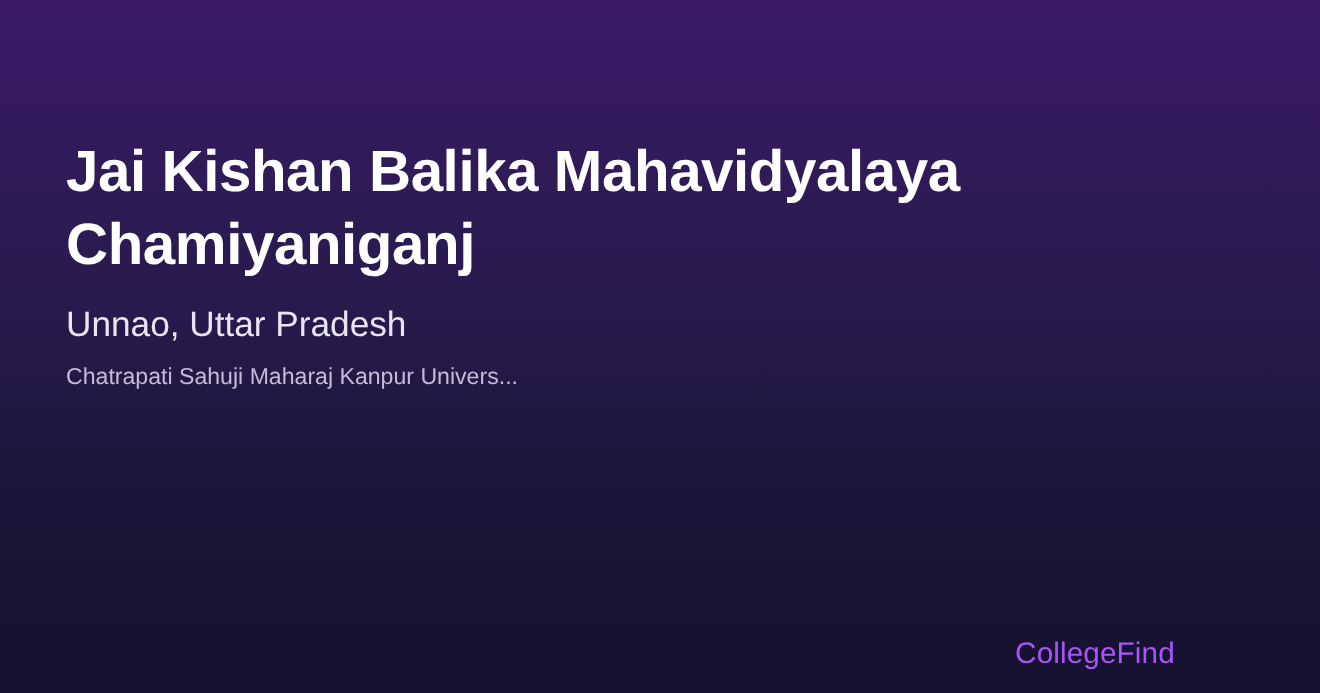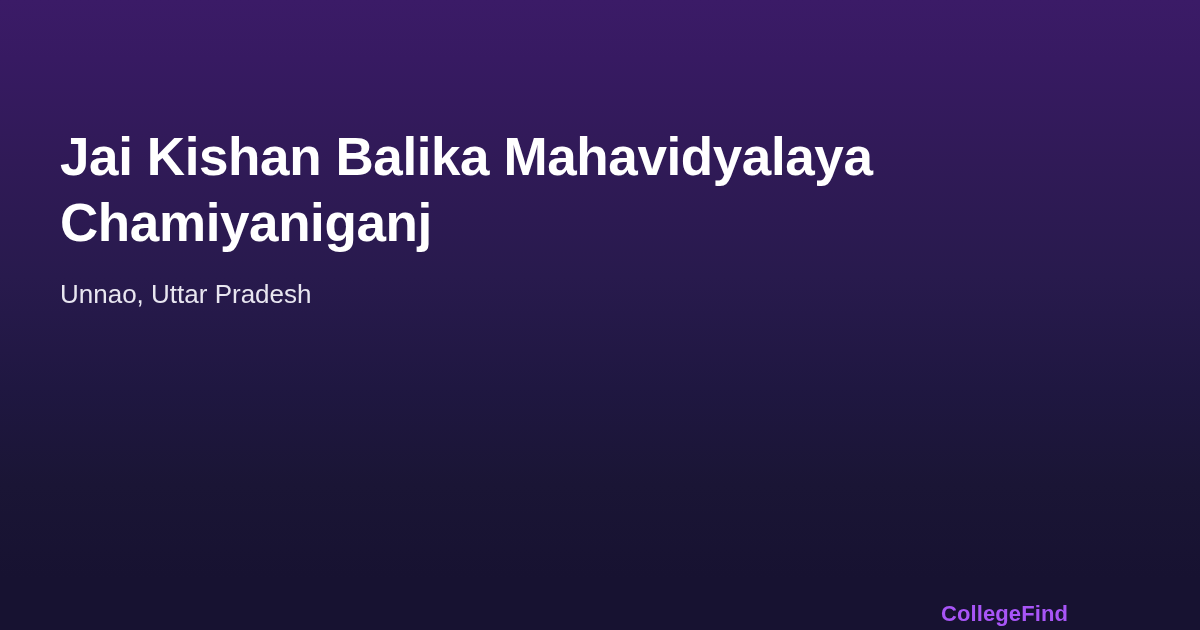"Unnao, Uttar Pradesh" .college-location { font-size: 26px -> 32px }
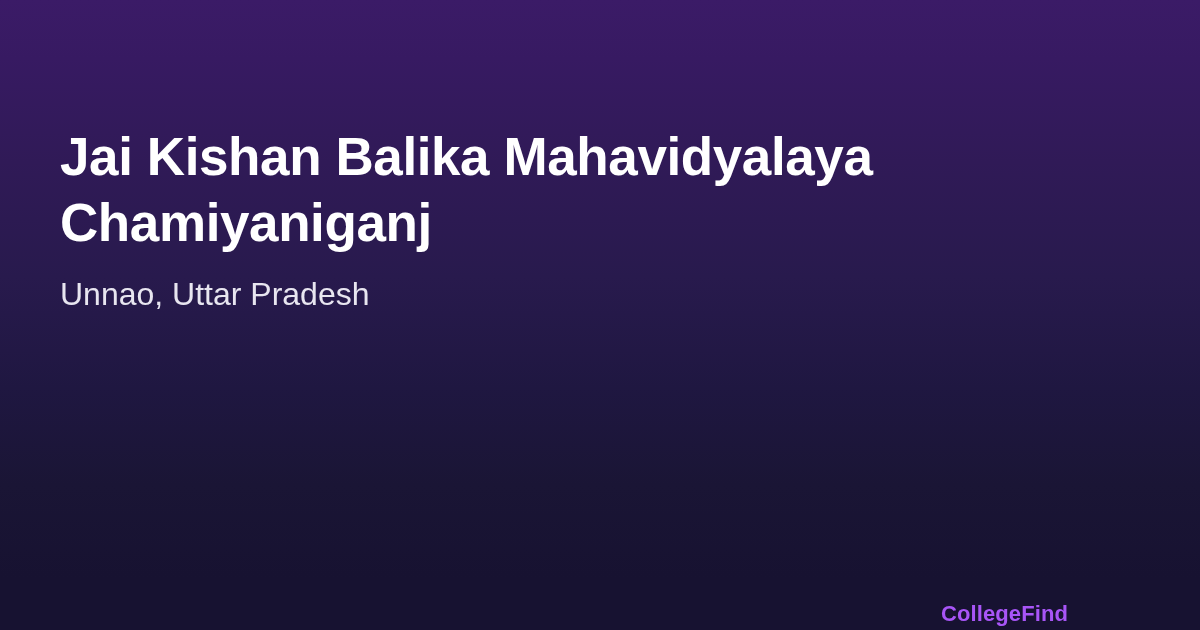"Chatrapati Sahuji Maharaj Kanpur" p.college-affiliation { html: none -> <p>Chatrapati Sahuji Maharaj Kanpur Univers...</p> }
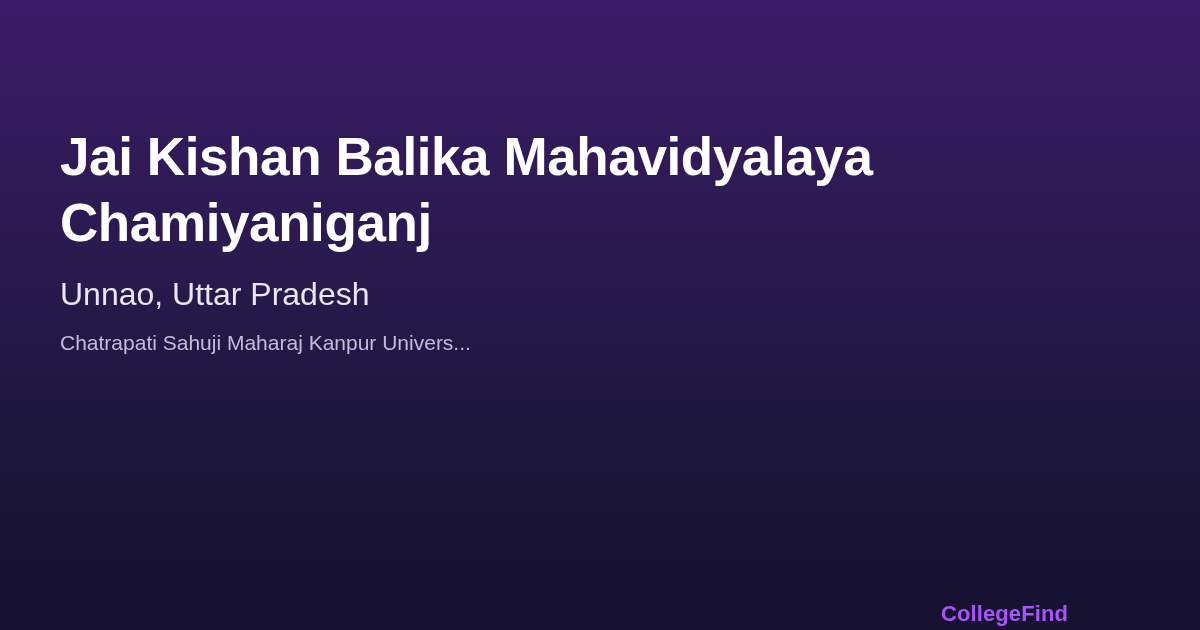"CollegeFind" .brand-mark { font-size: 22px -> 27px; font-weight: bold -> normal; top: 600px -> 580px }
